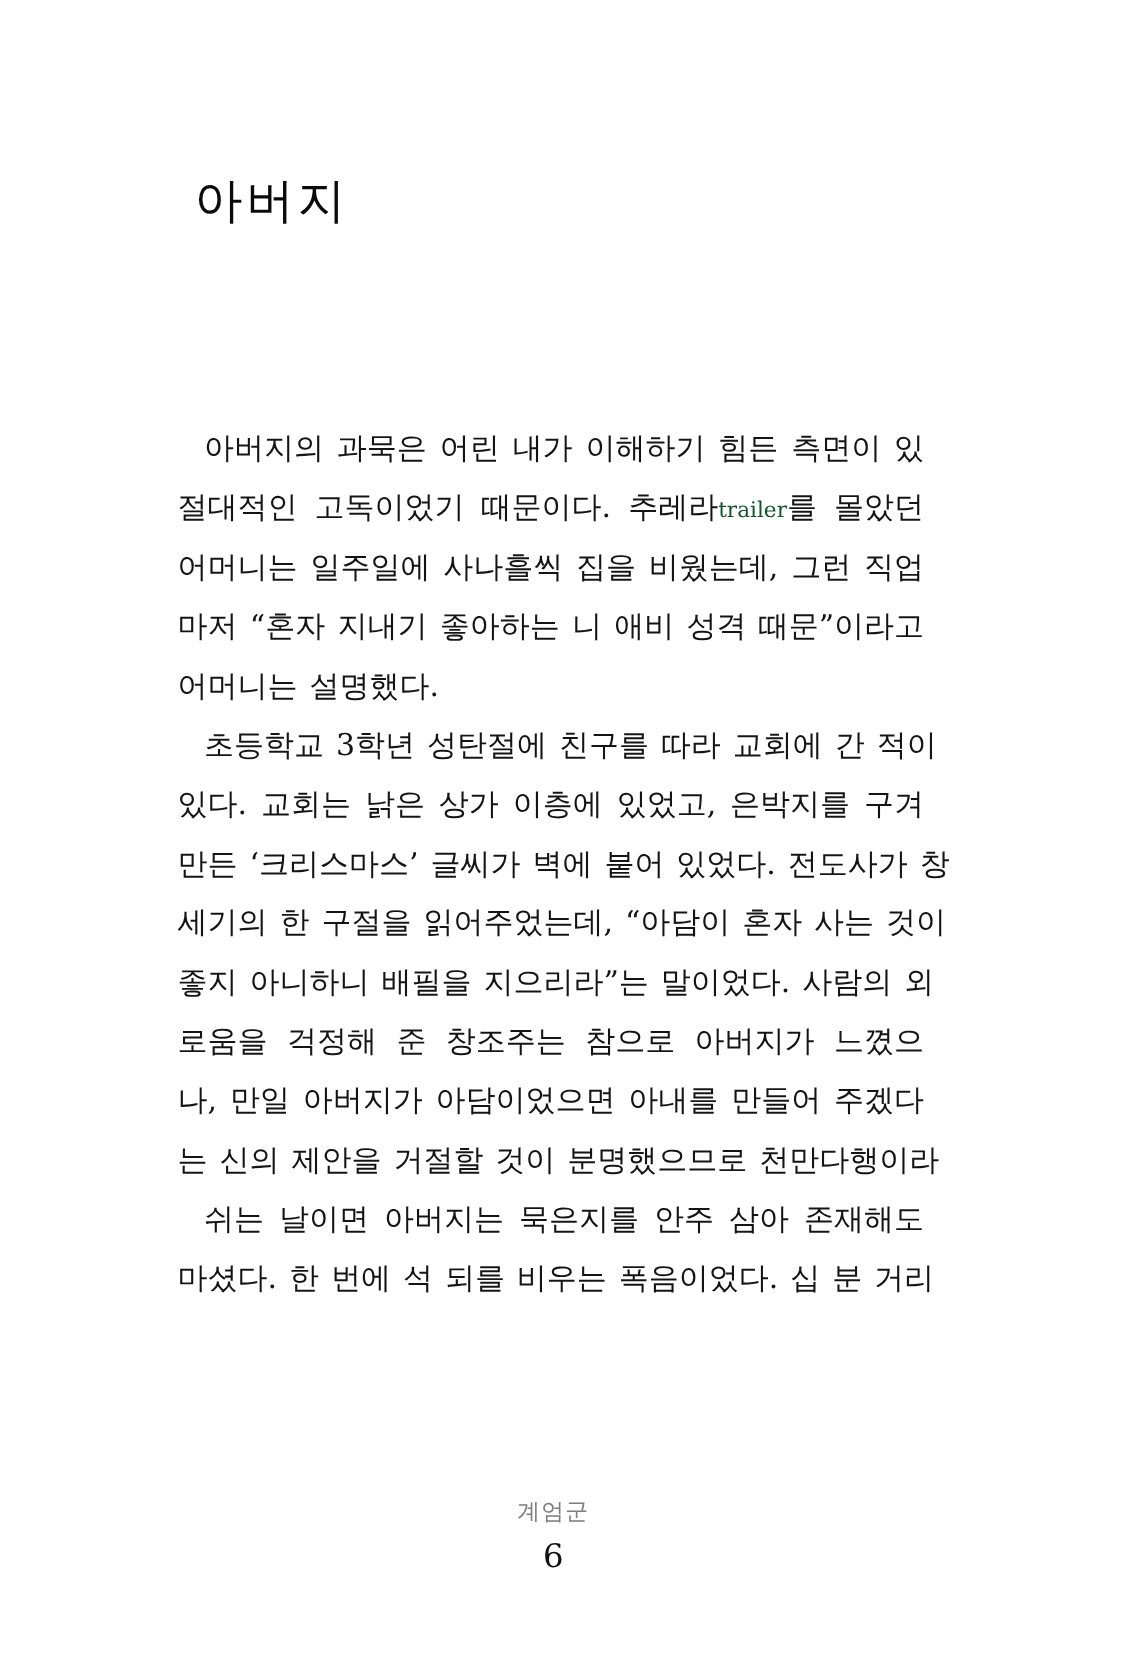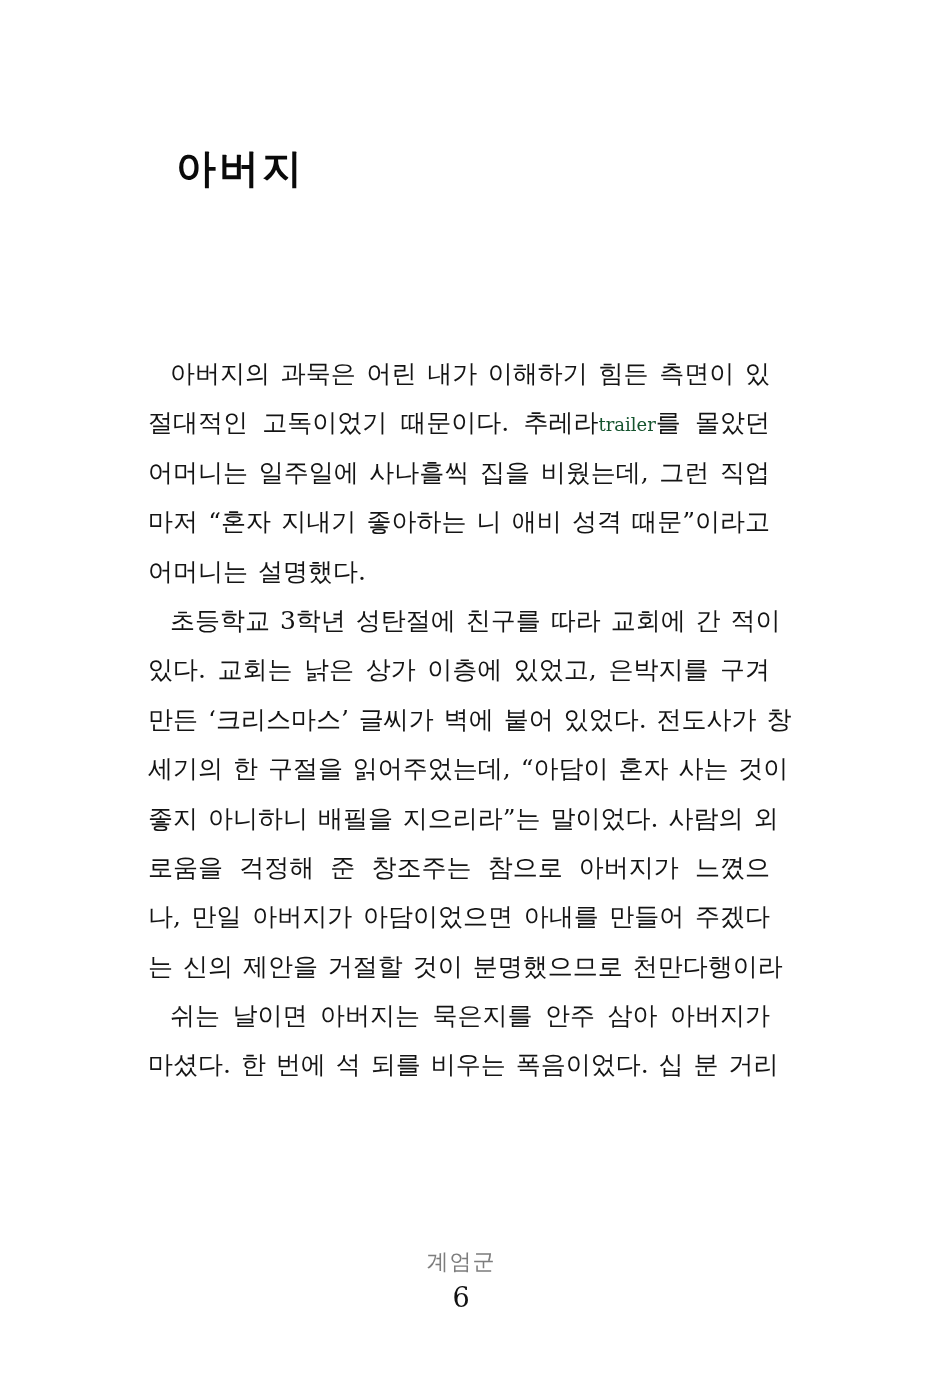"아버지" .chapter-title { font-weight: 700 -> 400; left: 176px -> 162px }
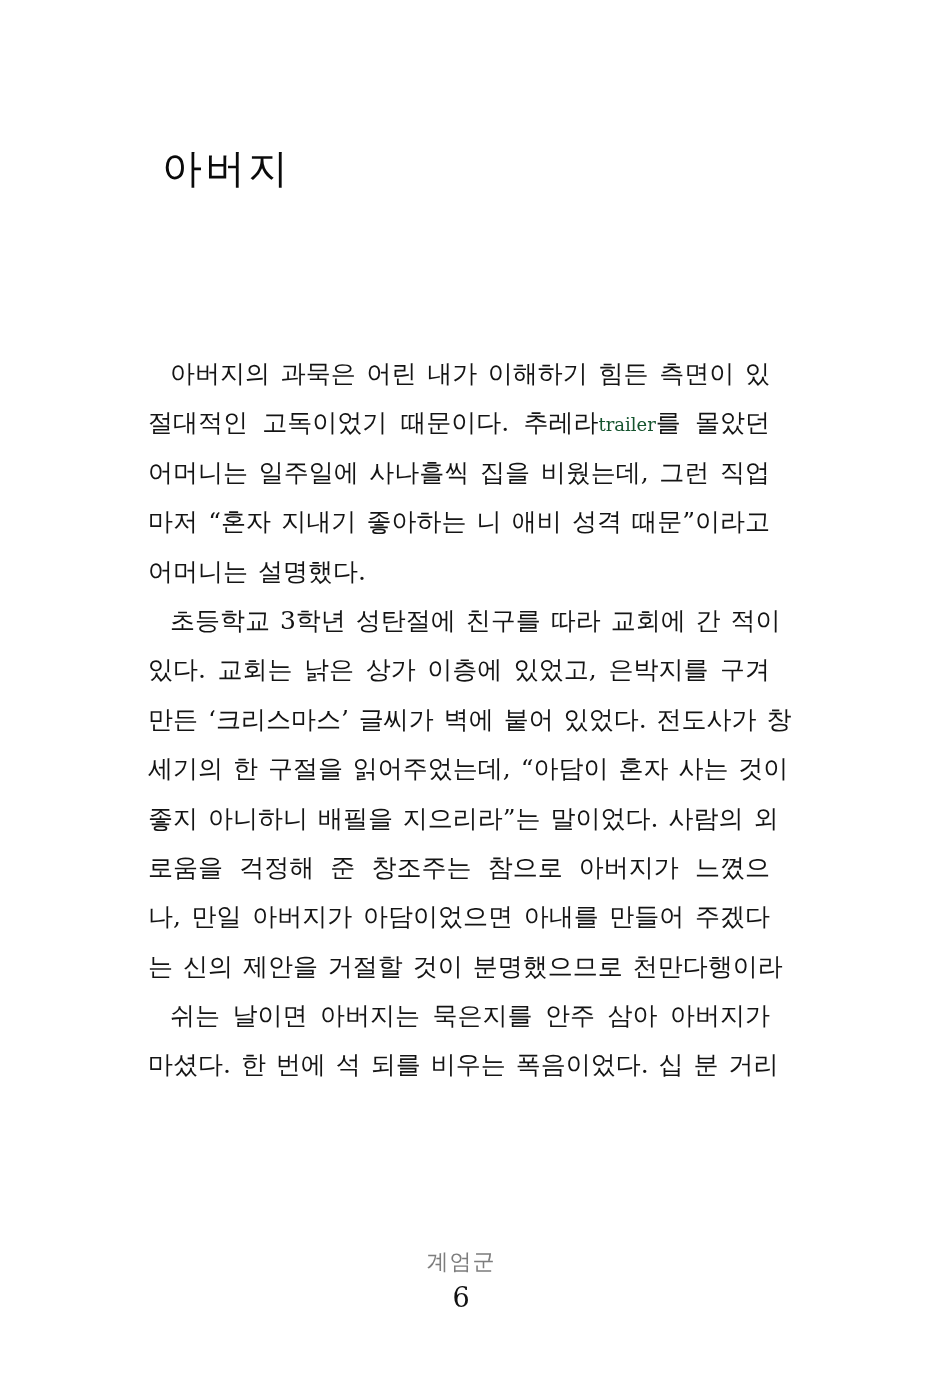"쉬는 날이면 아버지는 묵은지를 안주" div.line { text: 아버지가 -> 존재해도 }
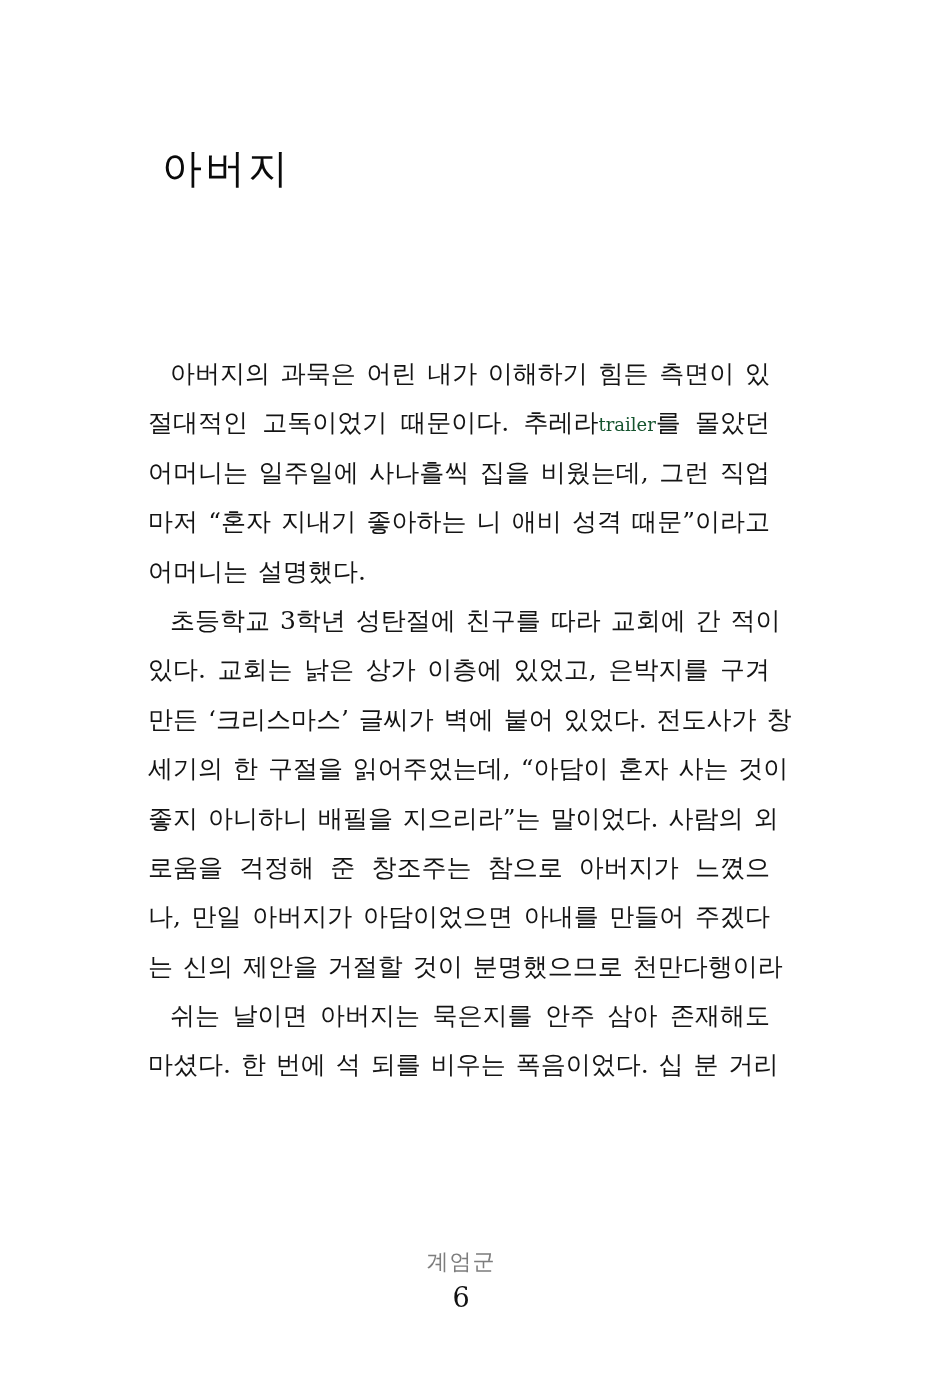"계엄군" .running-header { font-size: 22px -> 19px }
